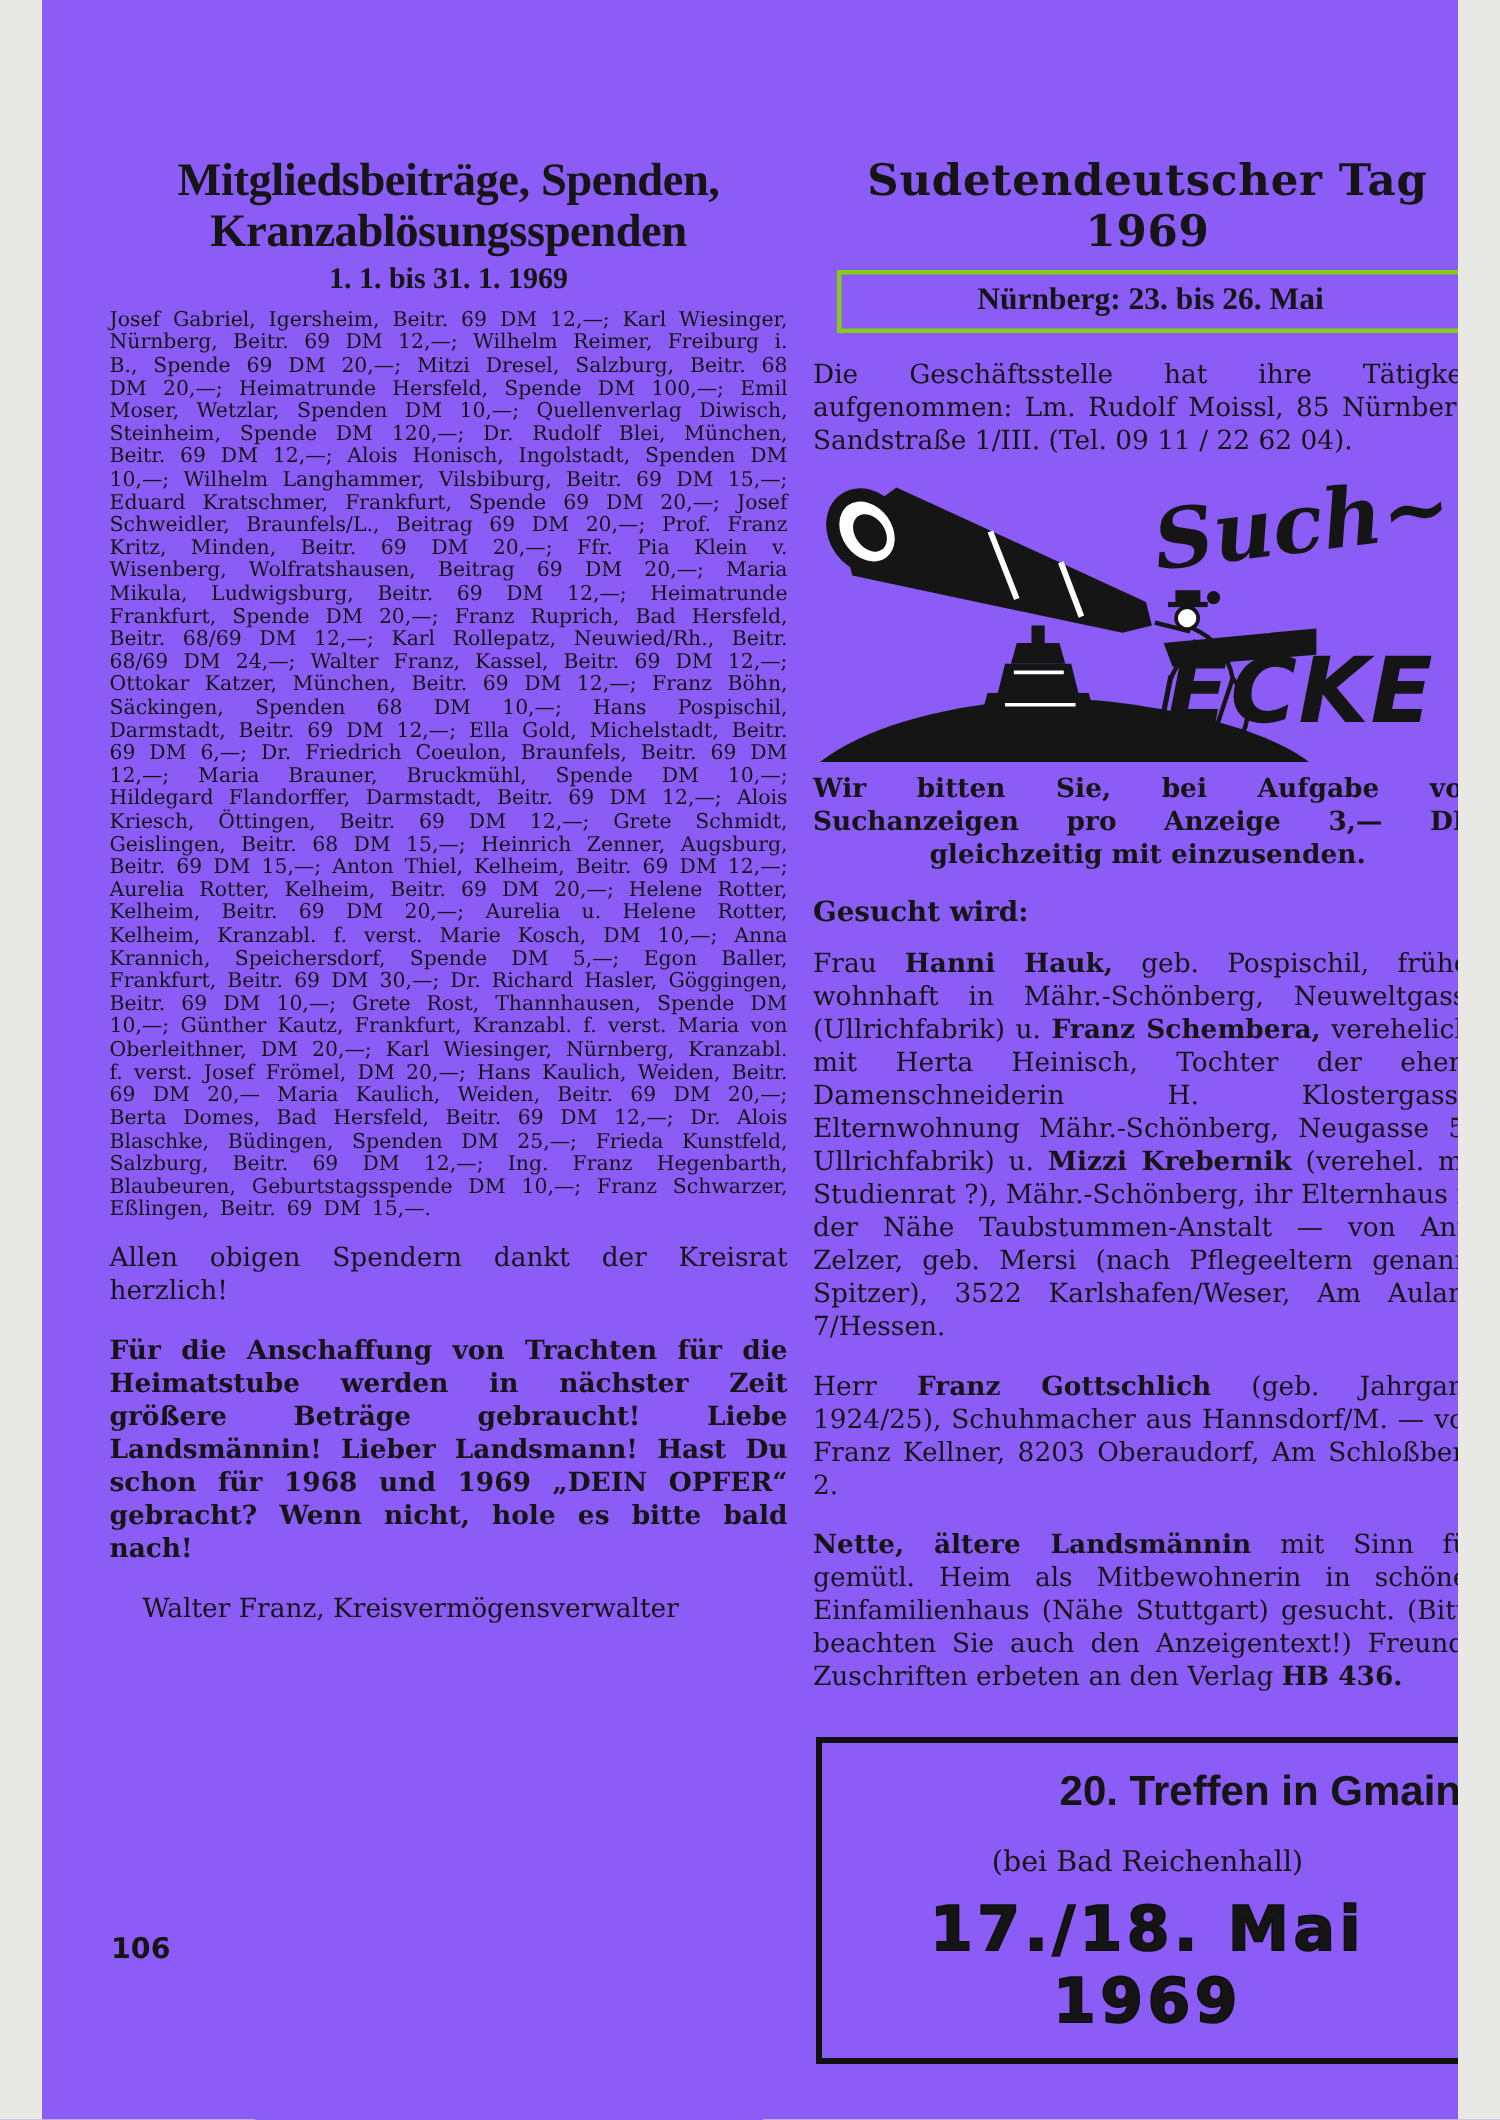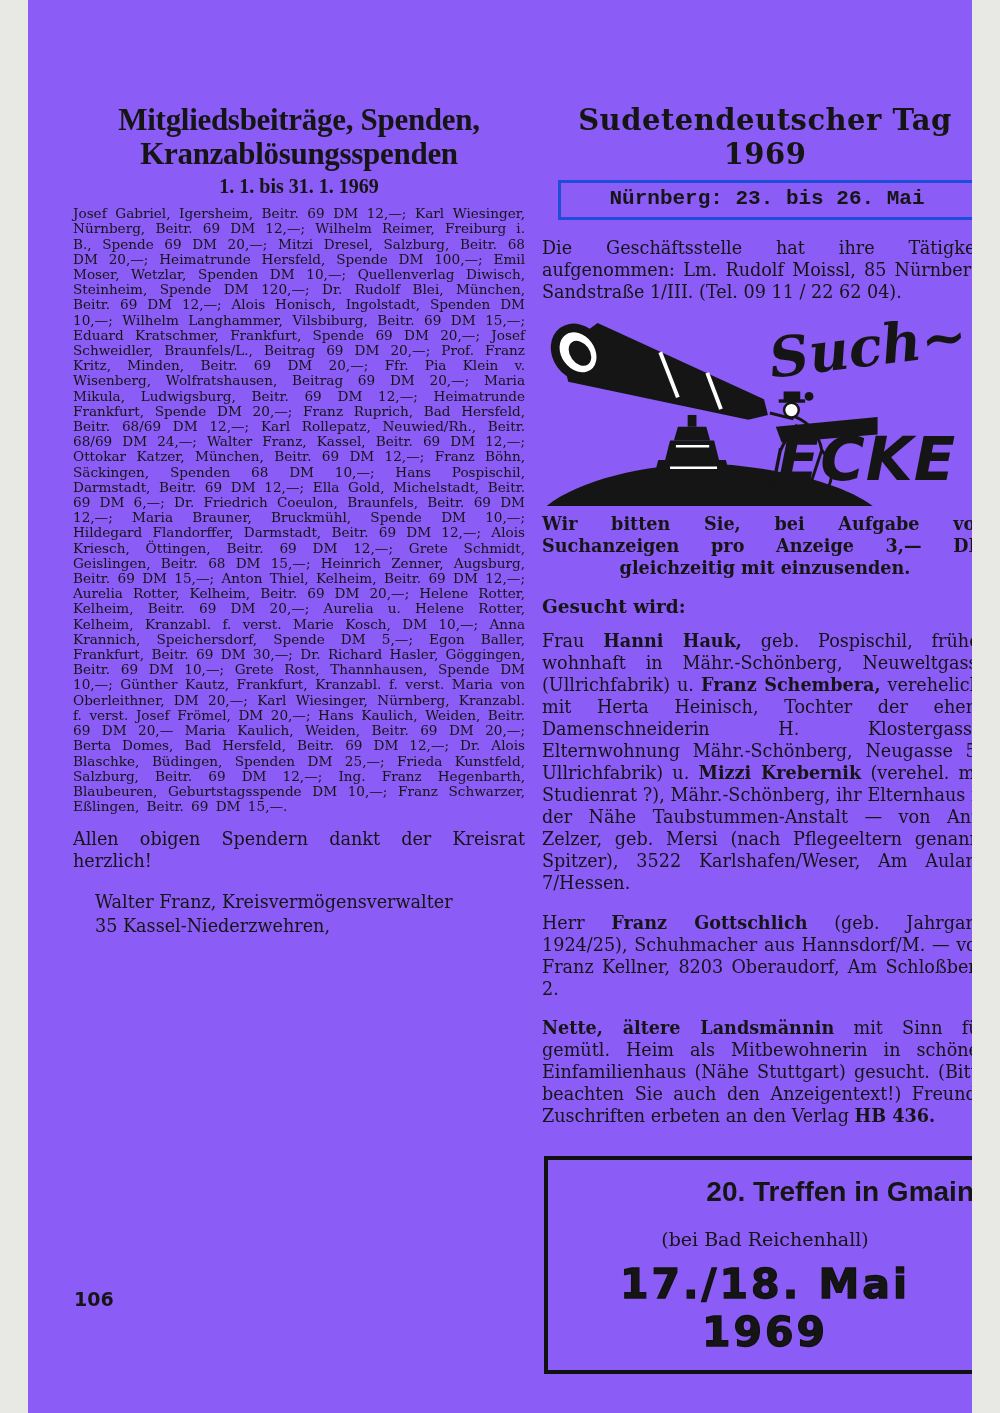"Nürnberg: 23. bis 26. Mai" .event-box { border: 3px solid #1d4ed8 -> 3px solid #84cc16; font-family: Liberation Mono, monospace -> Liberation Serif, serif }
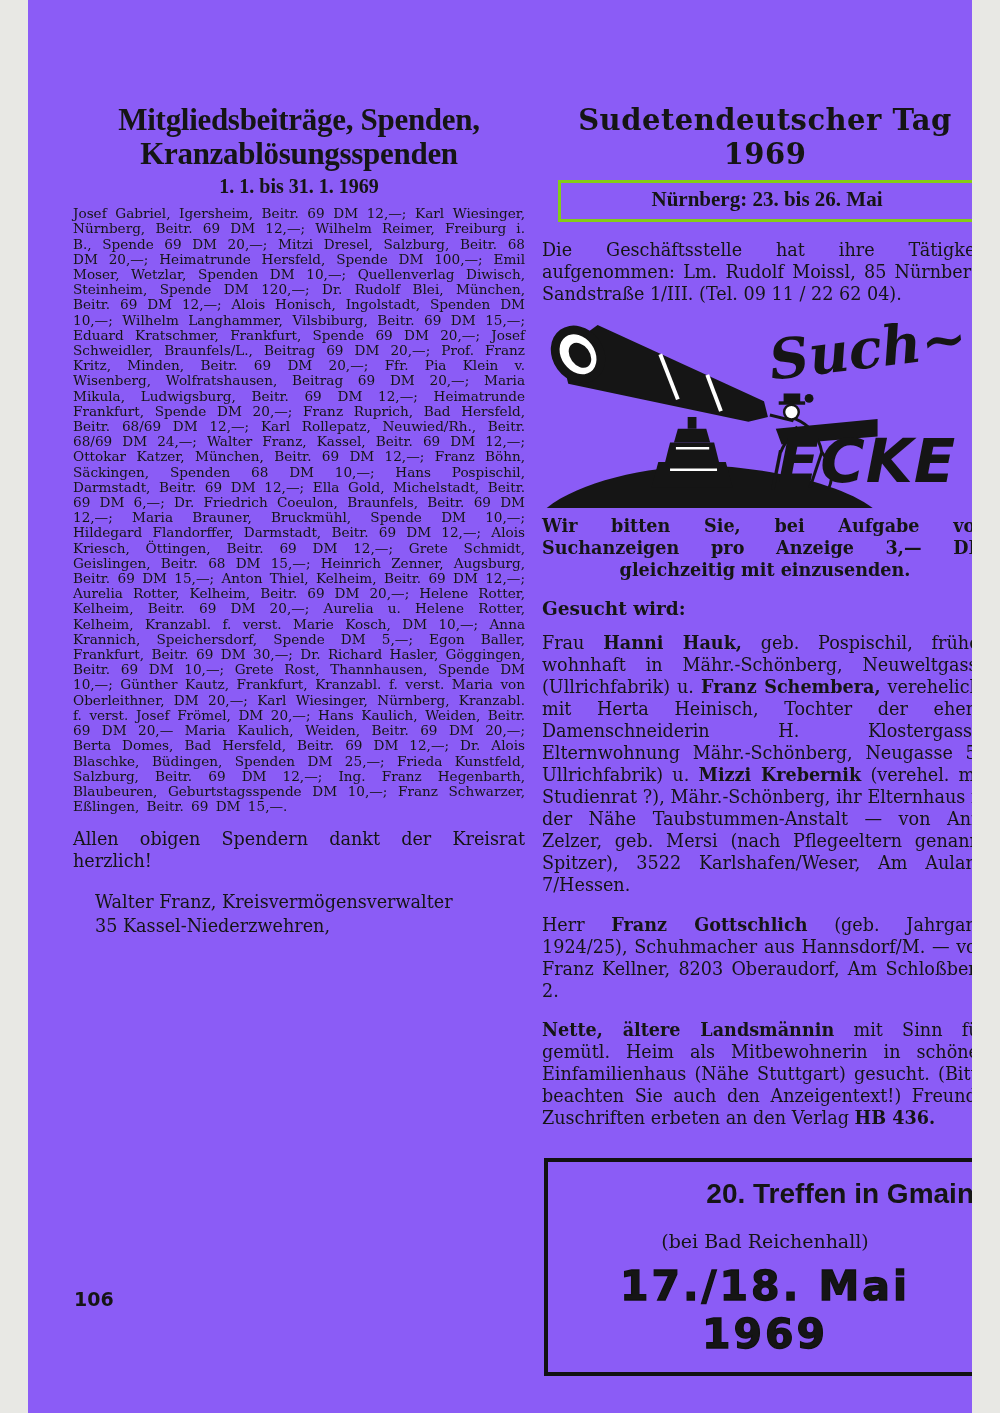"Für die Anschaffung von Trachten" p.para { html: none -> <p>Für die Anschaffung von Trachten für die Heimatstube werden in nächster Zeit größere Beträge gebraucht! Liebe Landsmännin! Lieber Landsmann! Hast Du schon für 1968 und 1969 „DEIN OPFER“ gebracht? Wenn nicht, hole es bitte bald nach!</p> }
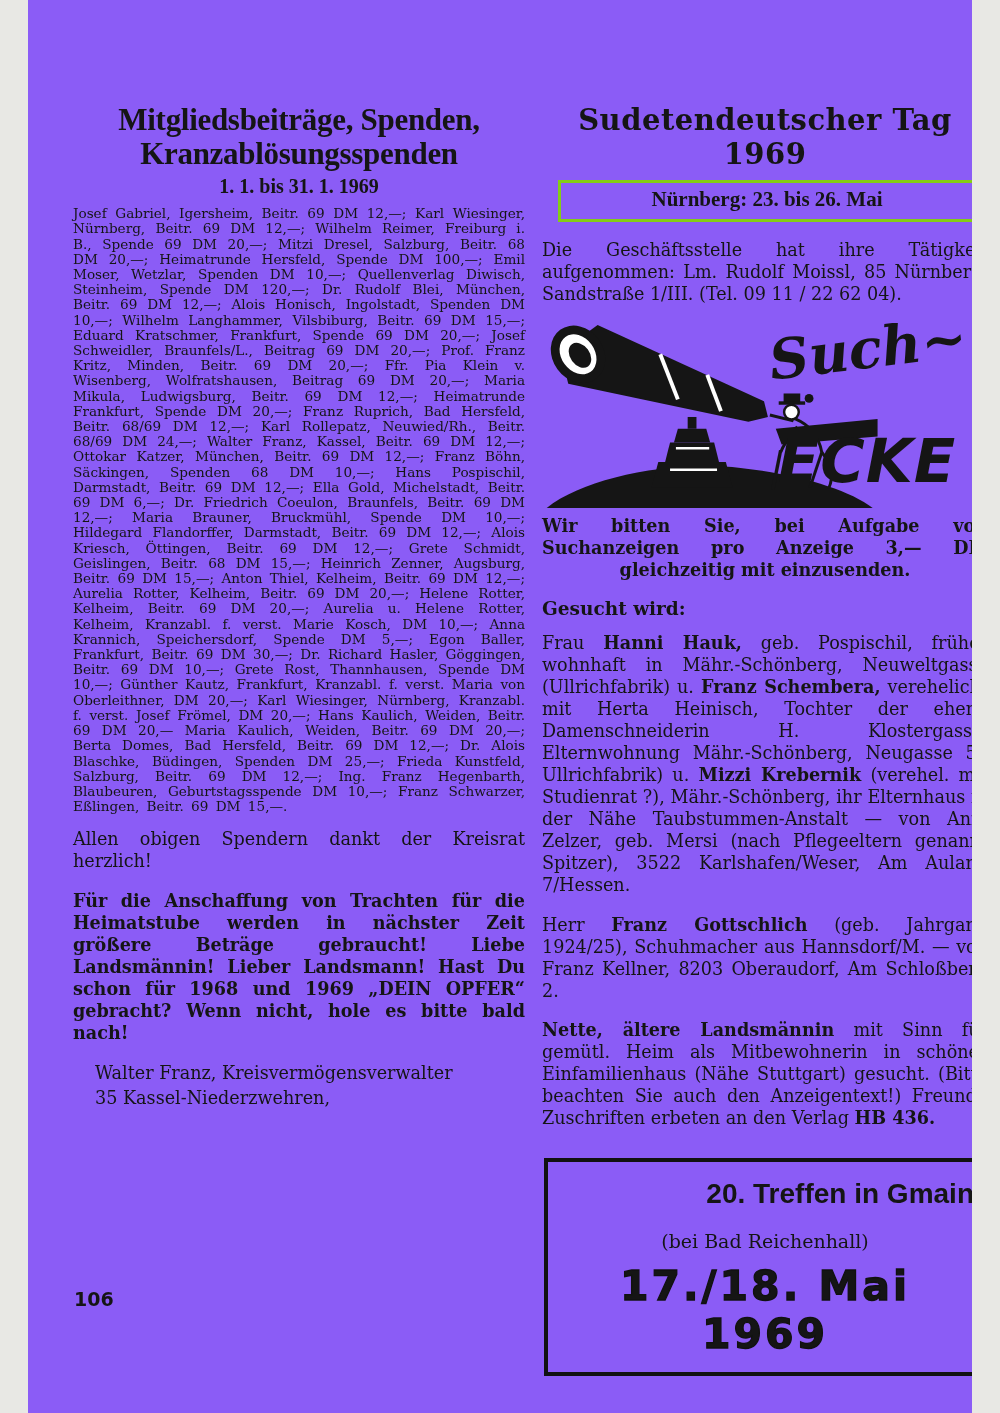"35 Kassel-Niederzwehren," div { html: <div>35 Kassel-Niederzwehren,</div> -> none }
